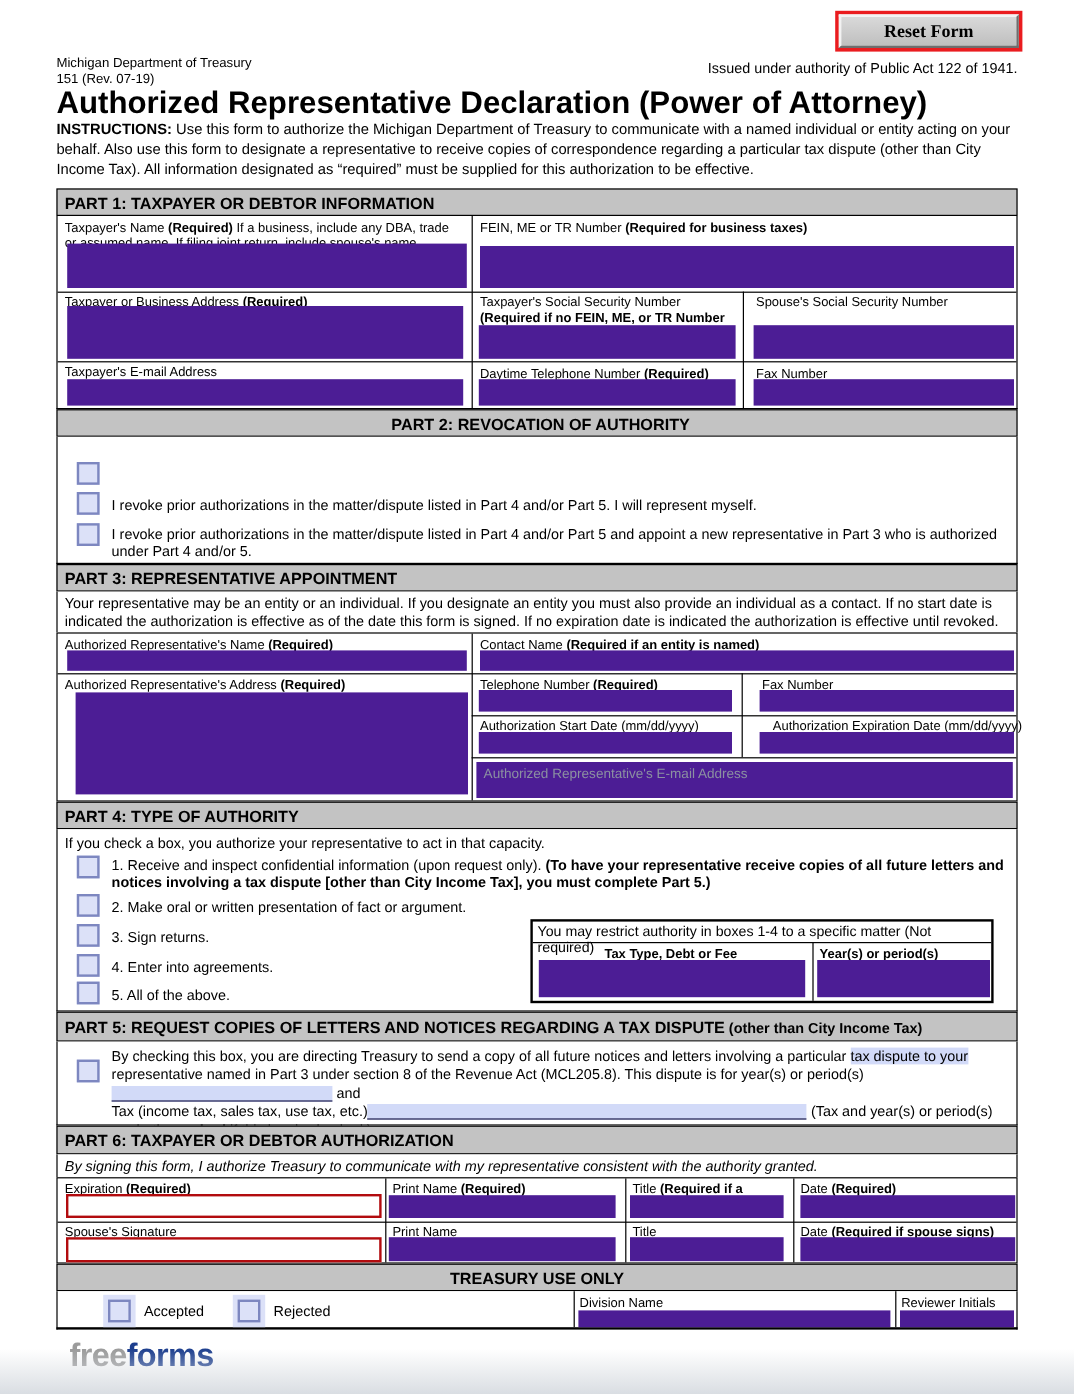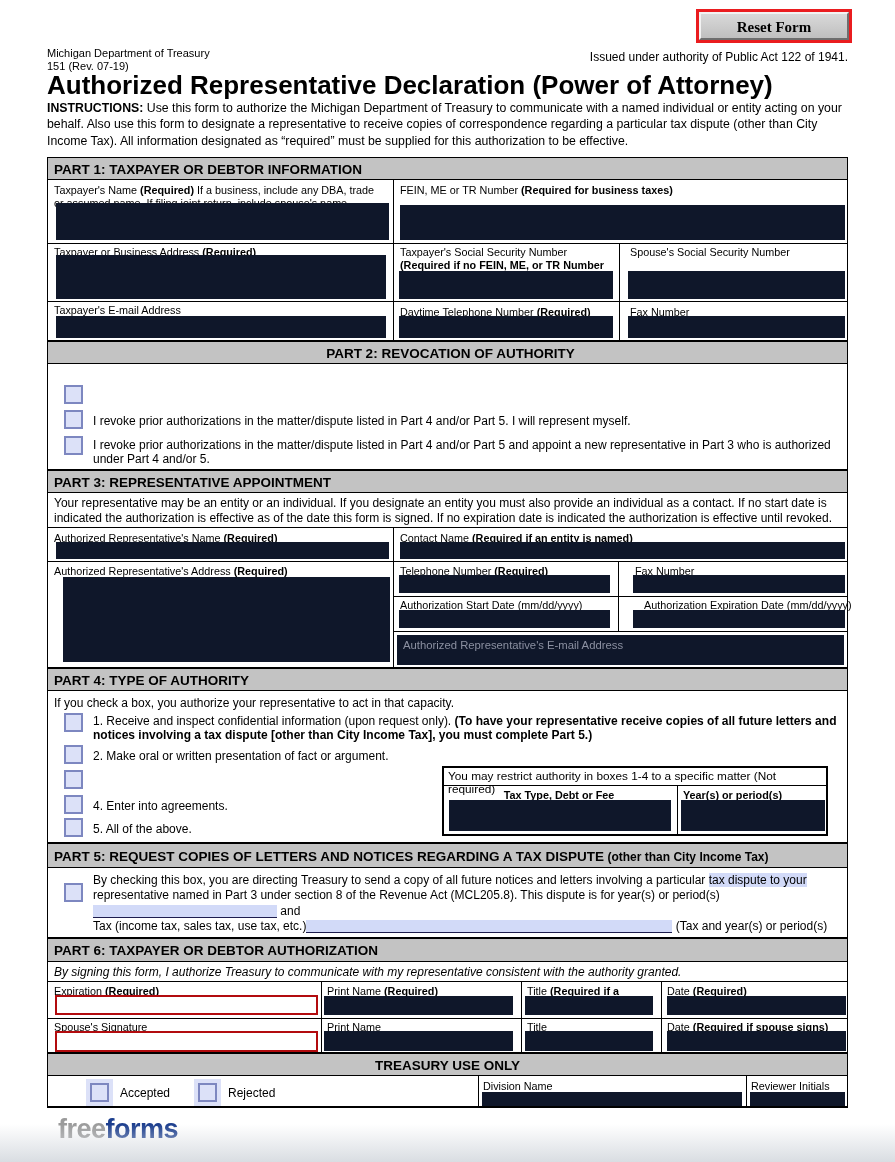"Authorized Representative's E-mail" .fld { background: #0f172a -> #4c1d95 }
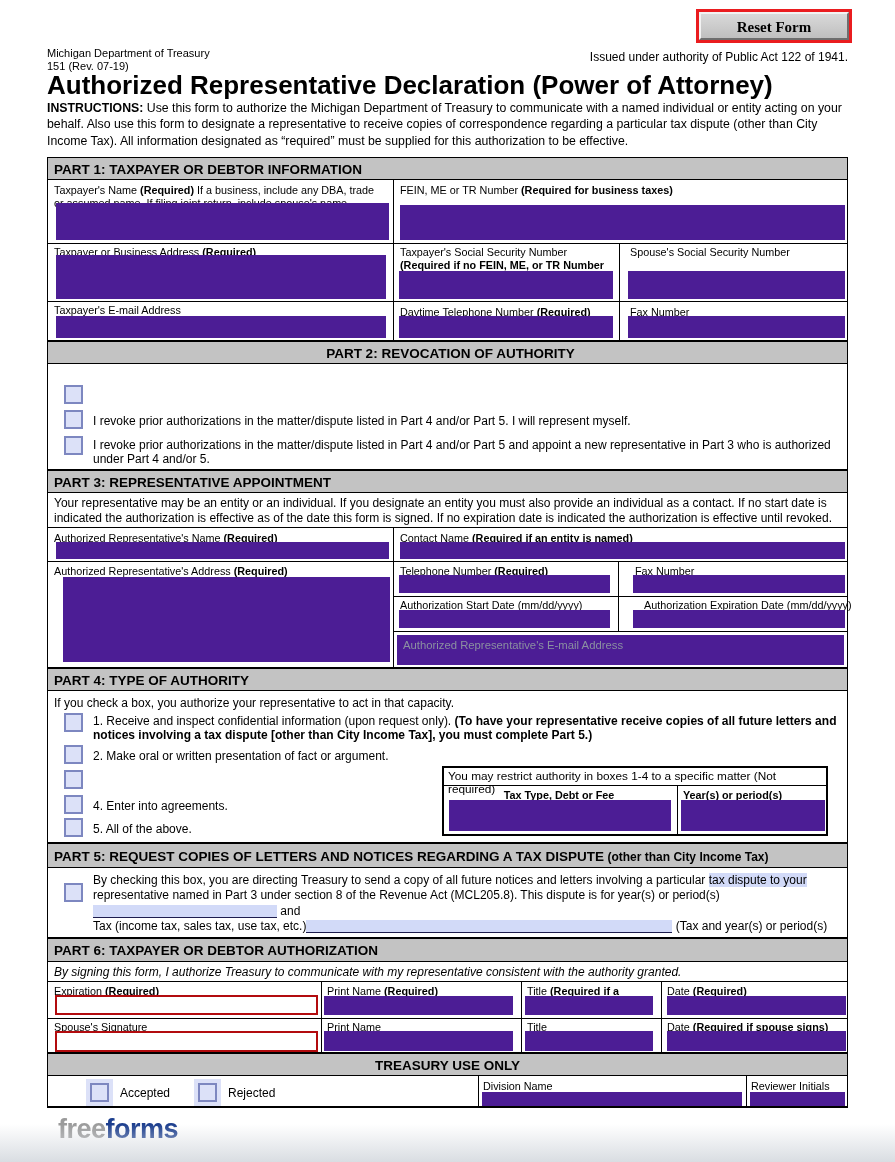"3. Sign returns." div.lbl { html: none -> <div>3. Sign returns.</div> }
